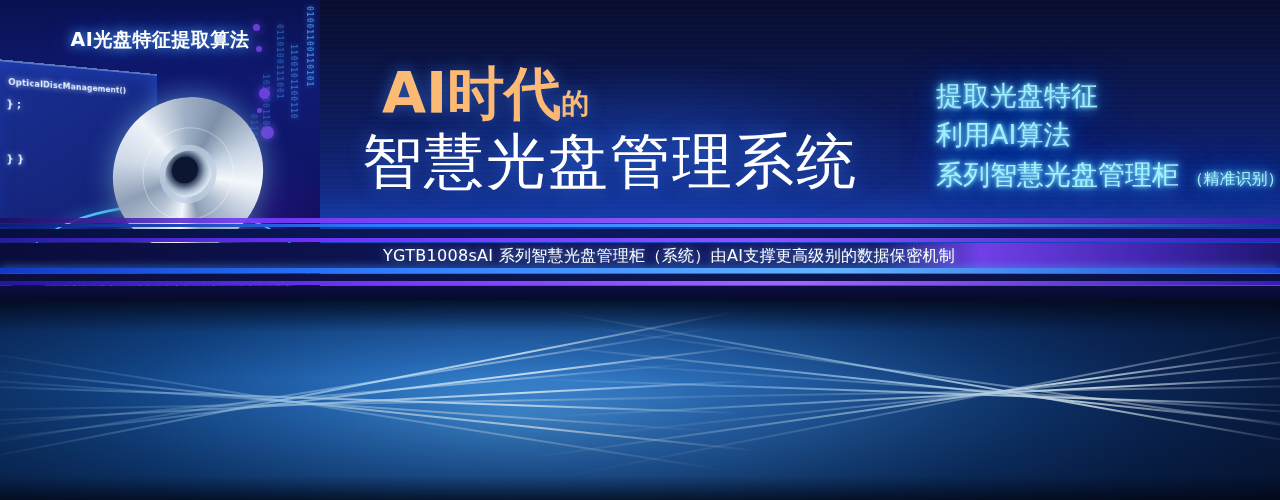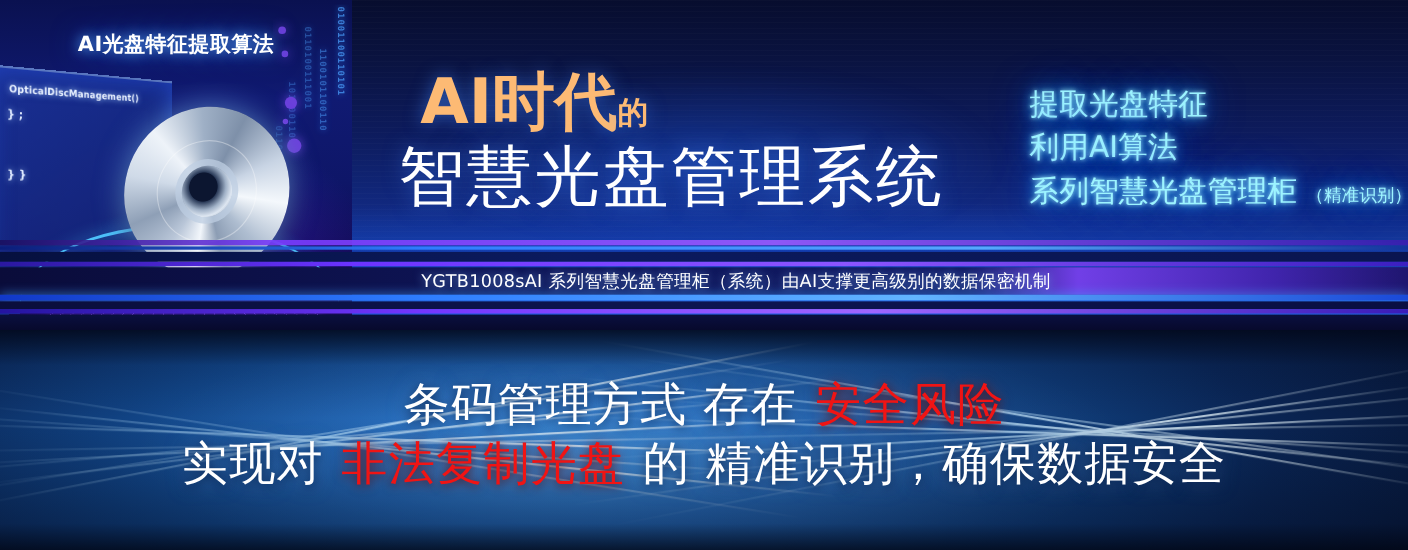"条码管理方式 存在 安全风险" div.bot-text { html: <div> <div><span>条码管理方式 存在</span><span></span><span>安全风险</span></div> <div><span>实现对</span><span></span><span>非法复制光盘</span><span></span><span>的 精准识别，确保数据安全</span></div> </div> -> none }
